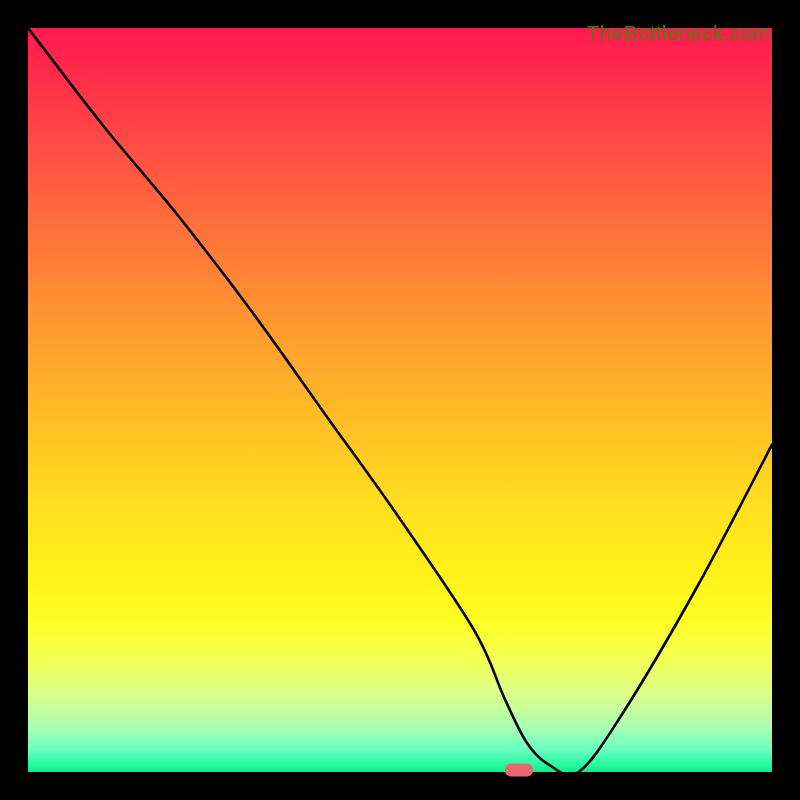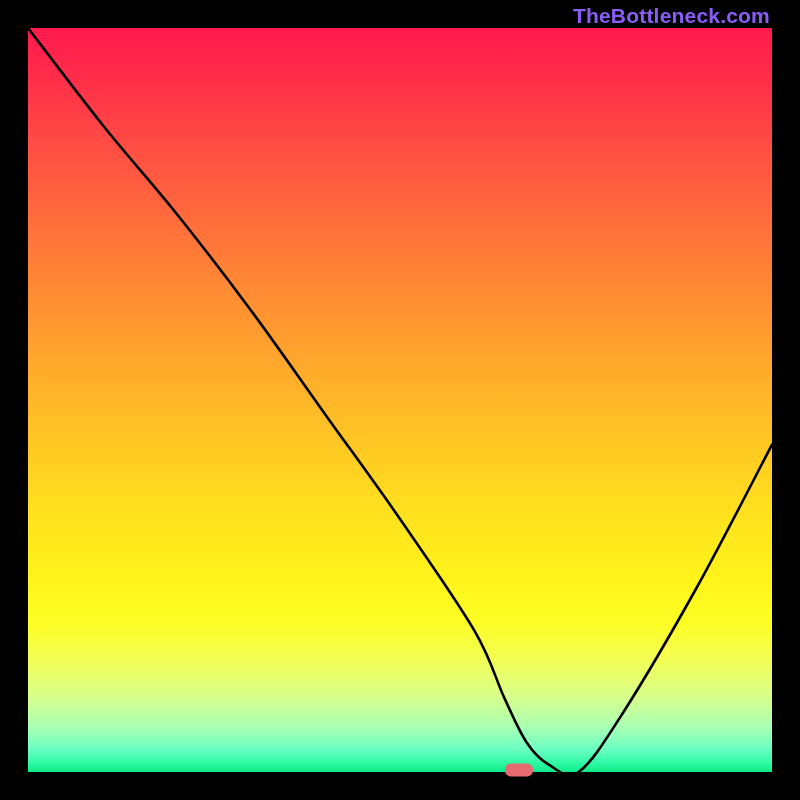"TheBottleneck.com" .watermark { color: #8b5cf6 -> #4d7c0f; font-weight: 700 -> 400; top: 4px -> 21px }
